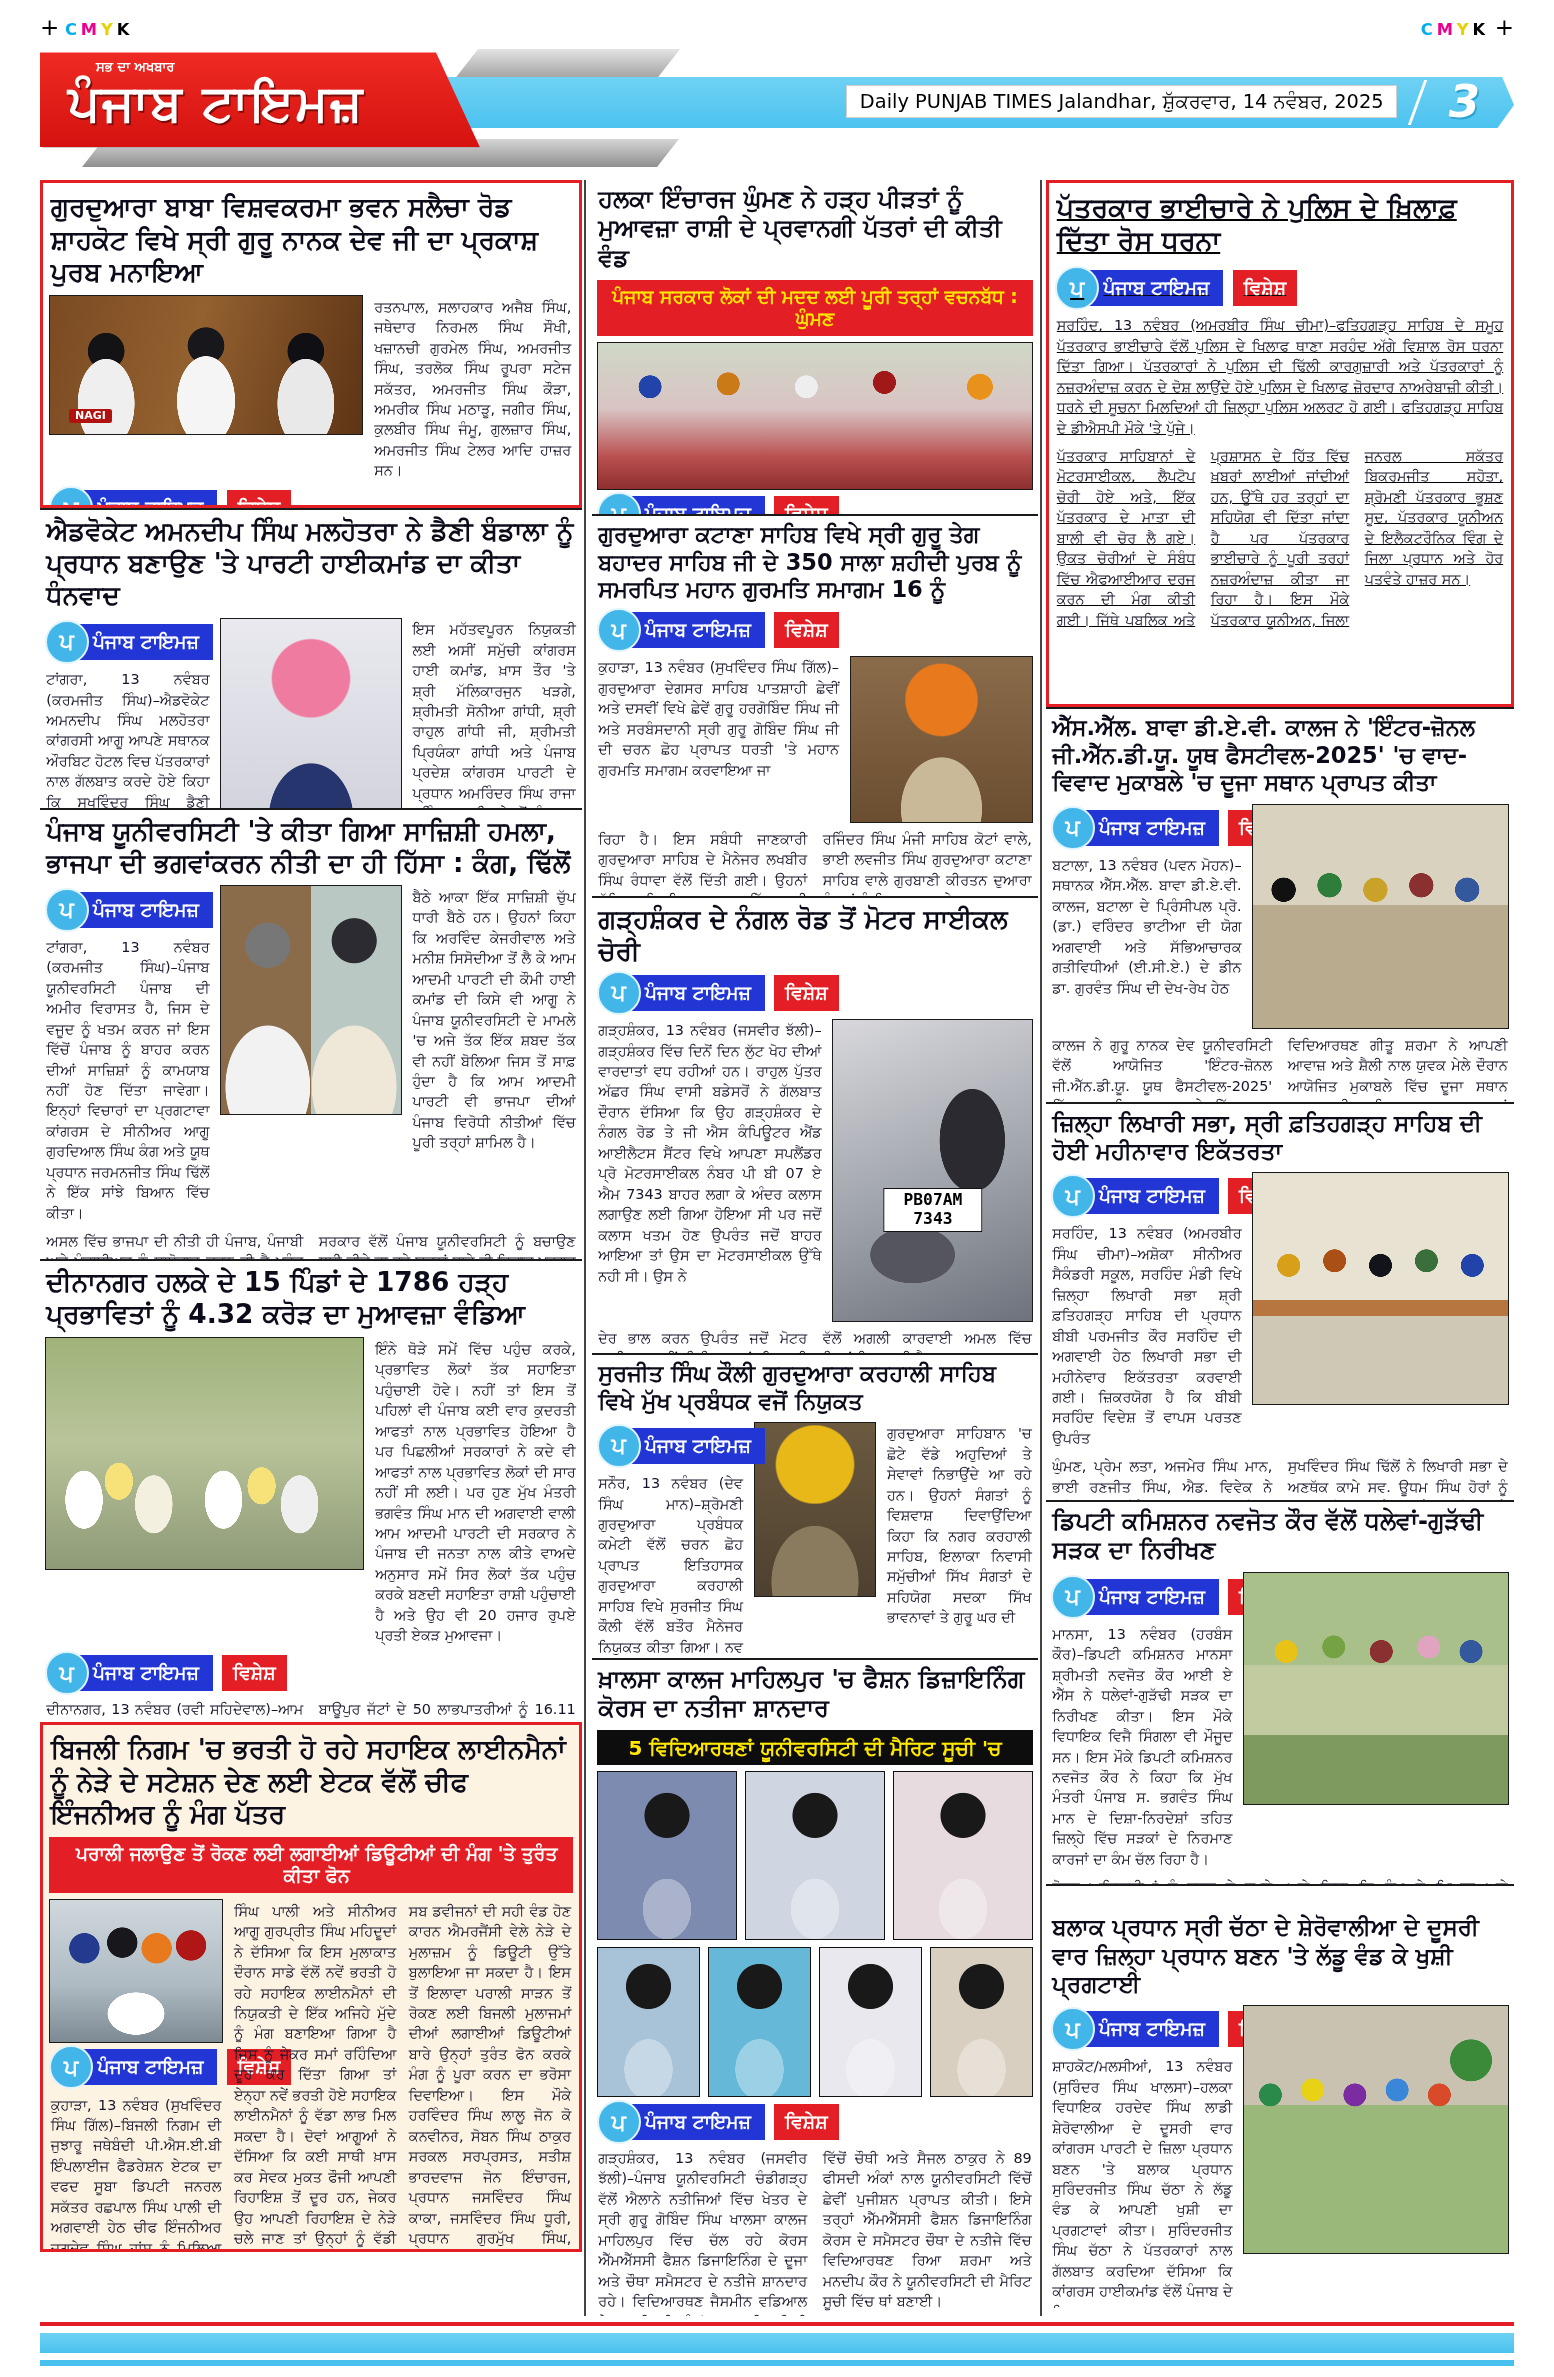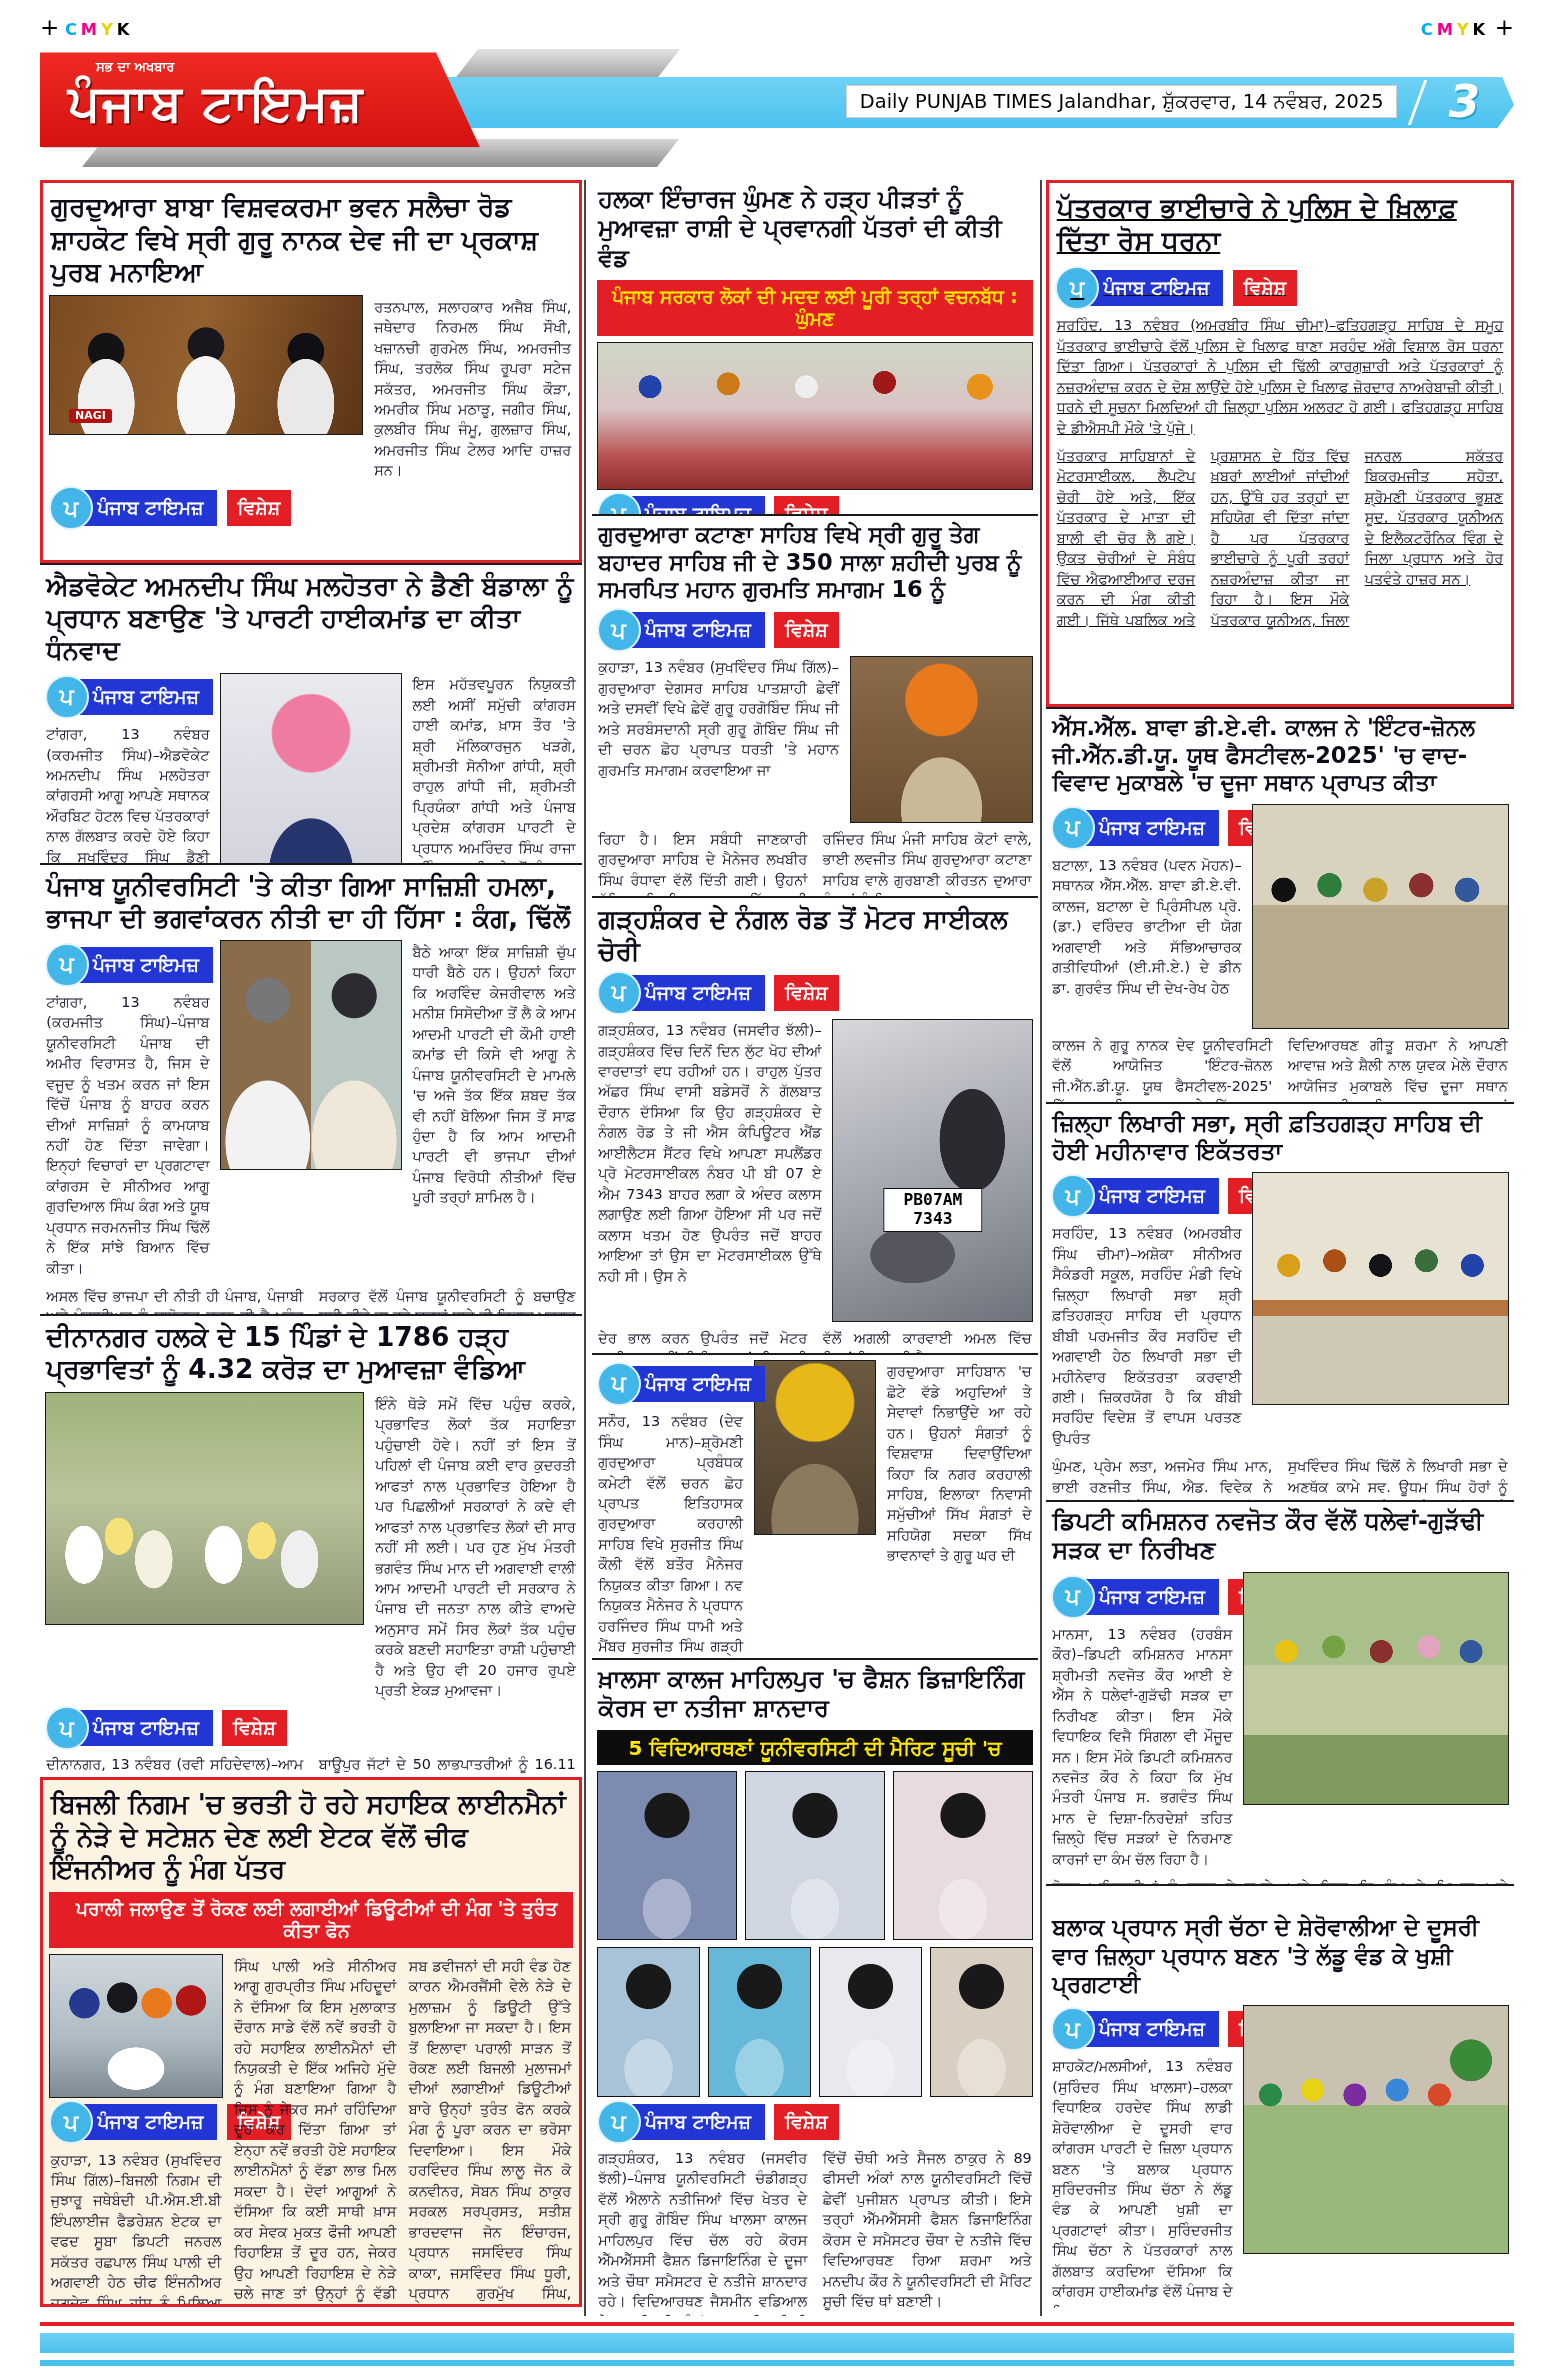"ਗੁਰਦੁਆਰਾ ਬਾਬਾ ਵਿਸ਼ਵਕਰਮਾ ਭਵਨ ਸਲੈਚਾ" article.article { height: 383px -> 328px }
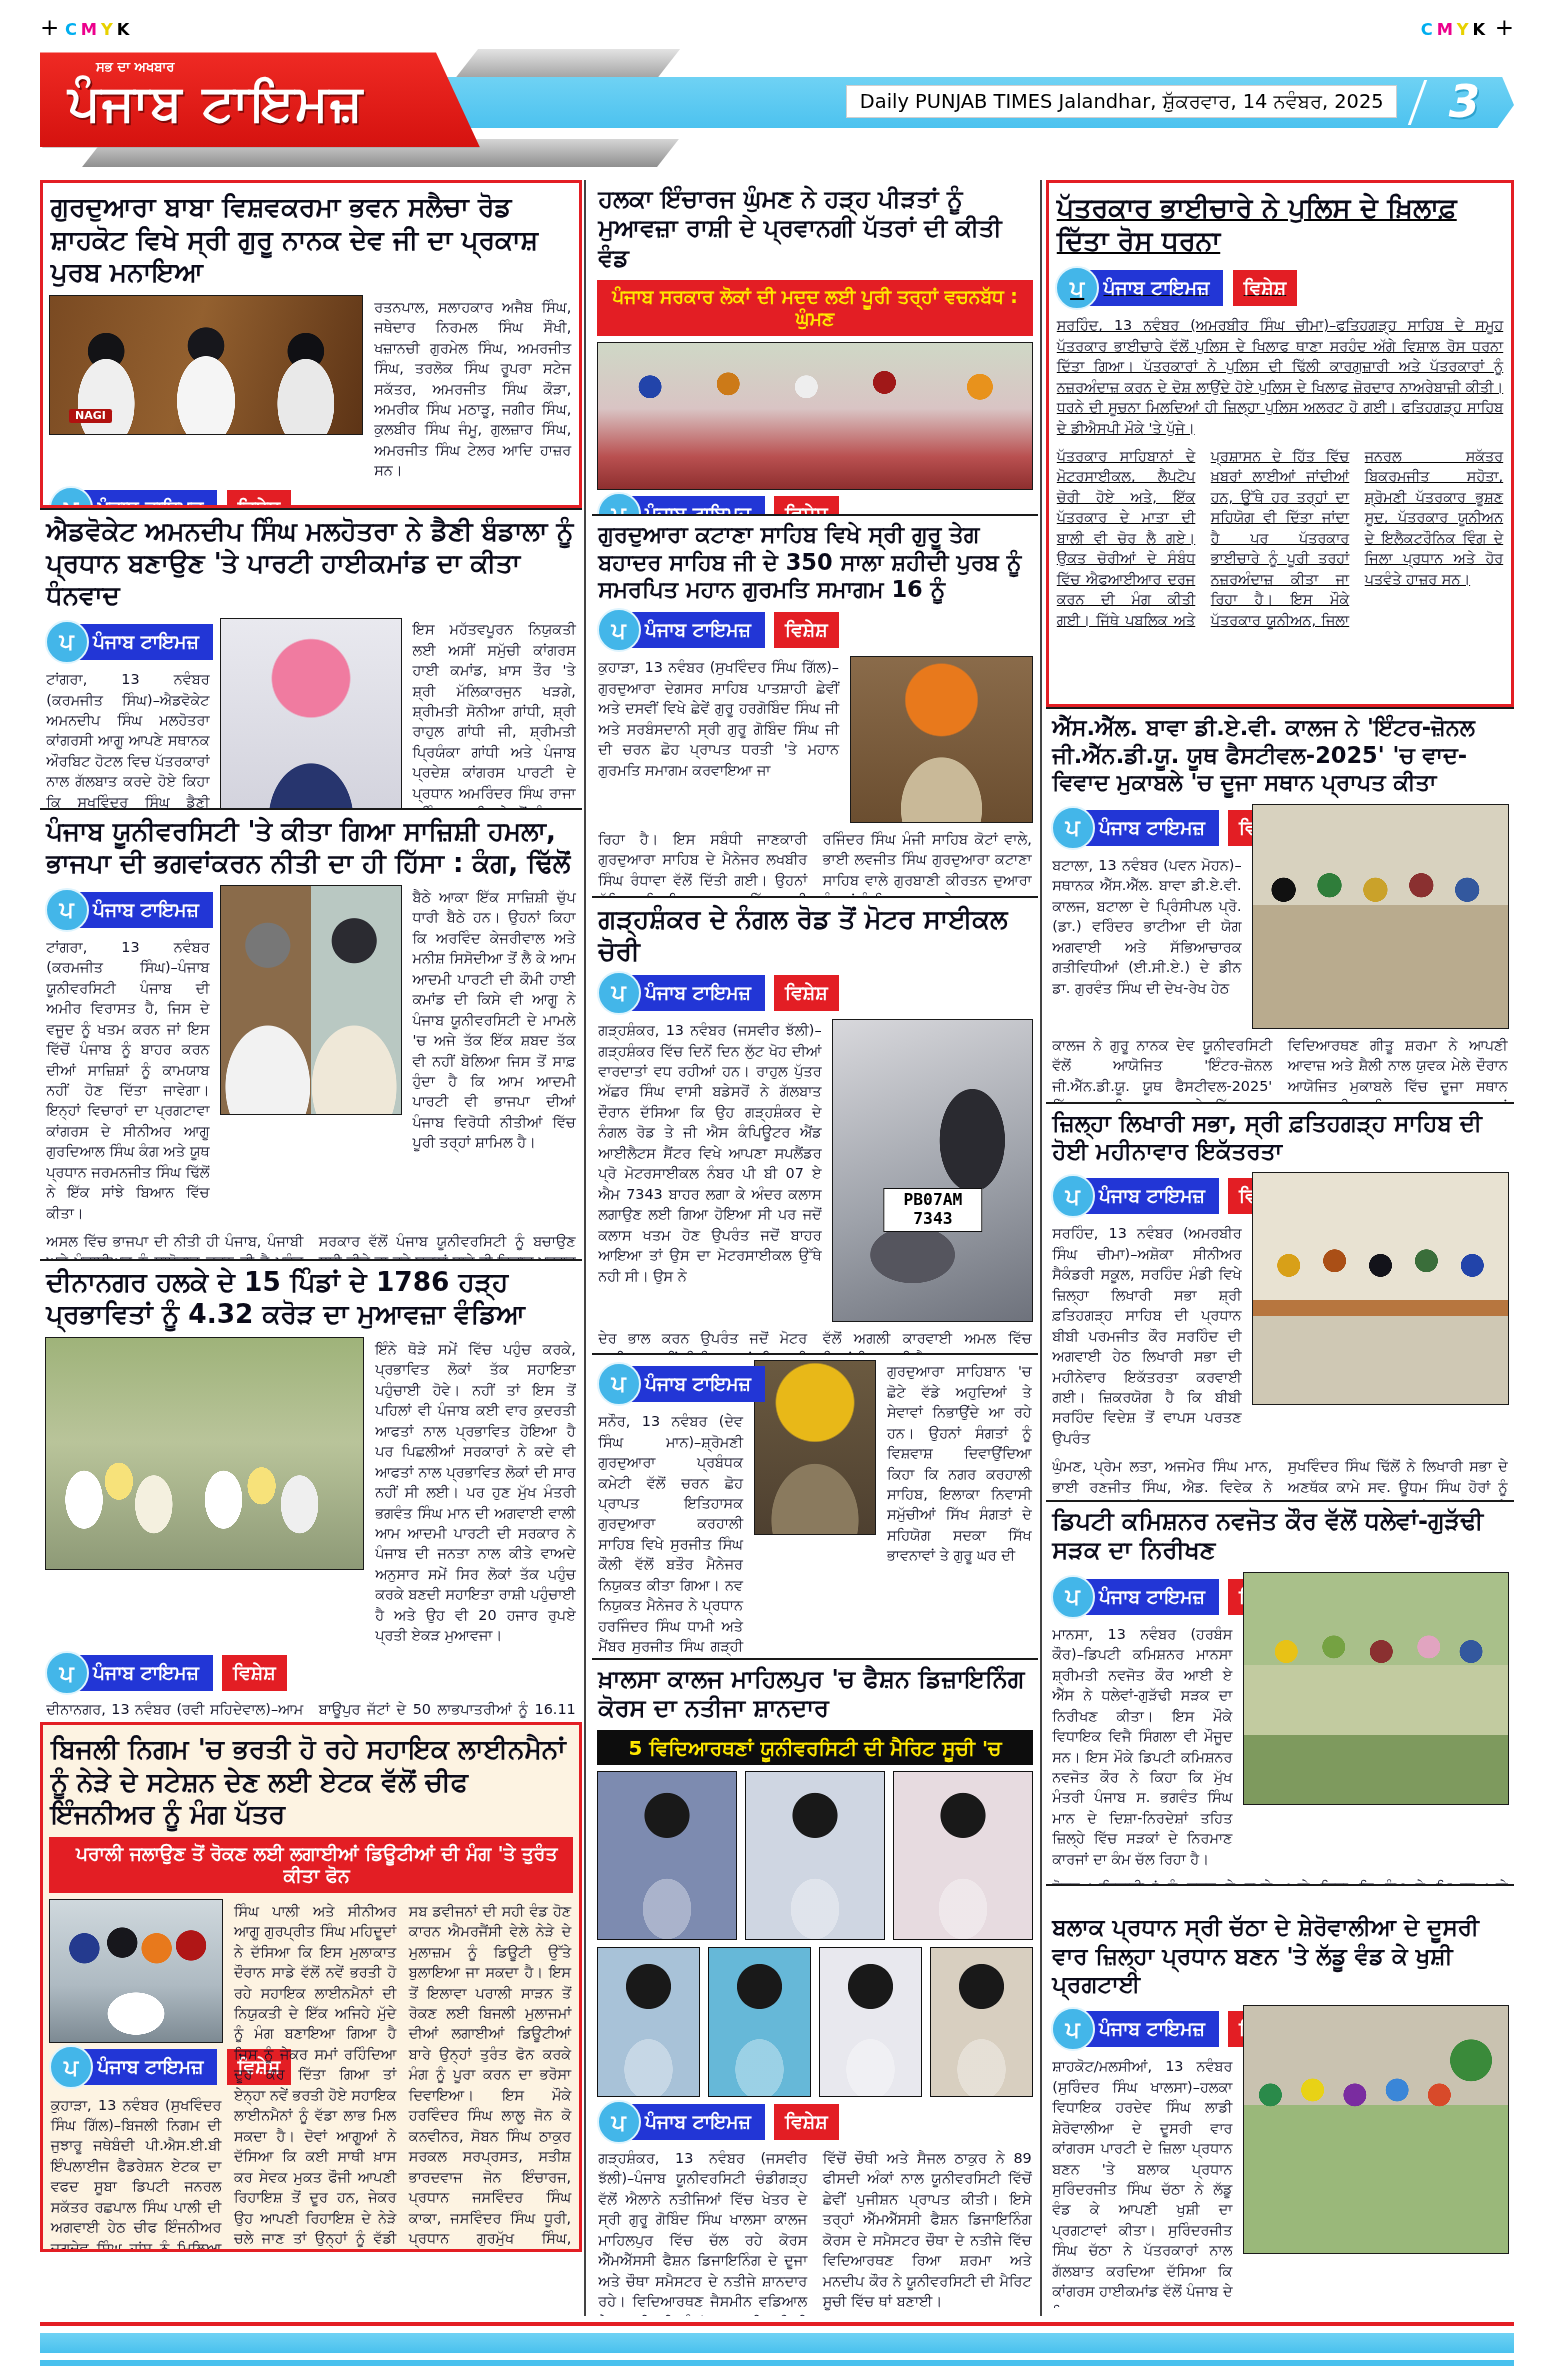"ਸੁਰਜੀਤ ਸਿੰਘ ਕੌਲੀ ਗੁਰਦੁਆਰਾ ਕਰਹਾਲੀ" h2.headline { html: none -> <h2>ਸੁਰਜੀਤ ਸਿੰਘ ਕੌਲੀ ਗੁਰਦੁਆਰਾ ਕਰਹਾਲੀ ਸਾਹਿਬ ਵਿਖੇ ਮੁੱਖ ਪ੍ਰਬੰਧਕ ਵਜੋਂ ਨਿਯੁਕਤ</h2> }
